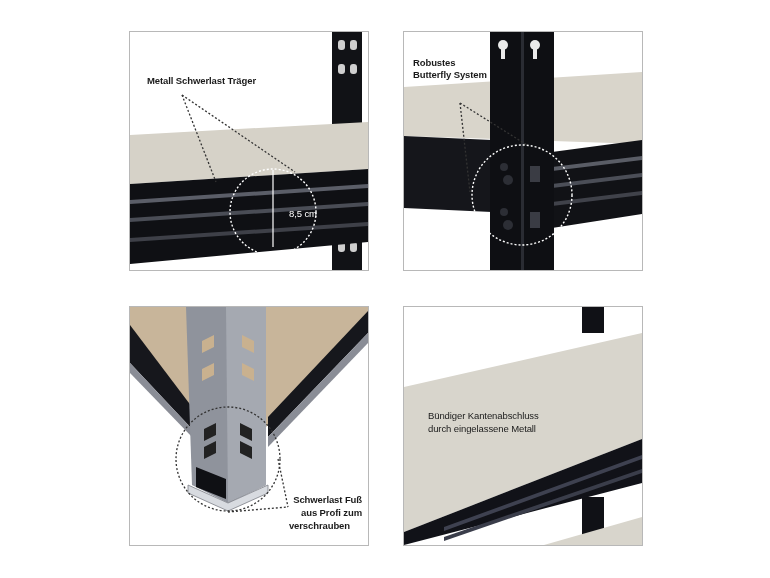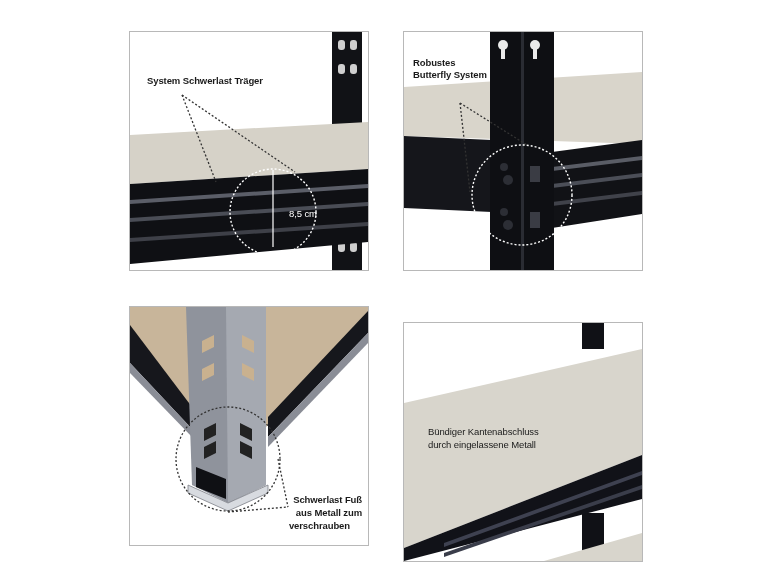"System Schwerlast Träger" div.lbl { text: System -> Metall }
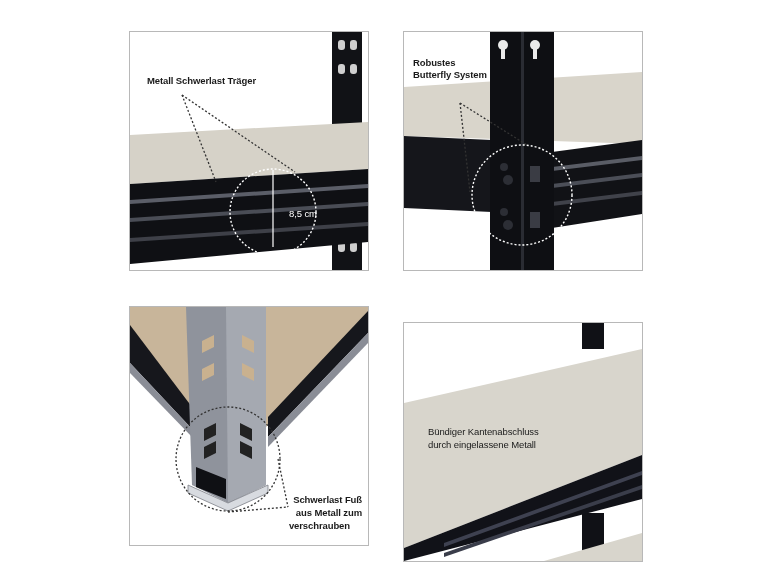"Bündiger Kantenabschluss" #p4 { margin-top: 16px -> none }
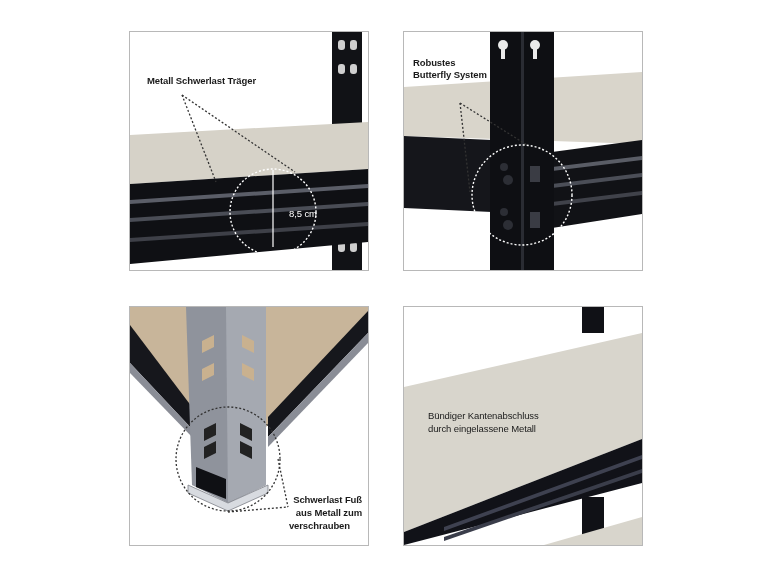"aus Metall zum" div.lbl { text: Metall -> Profi }
